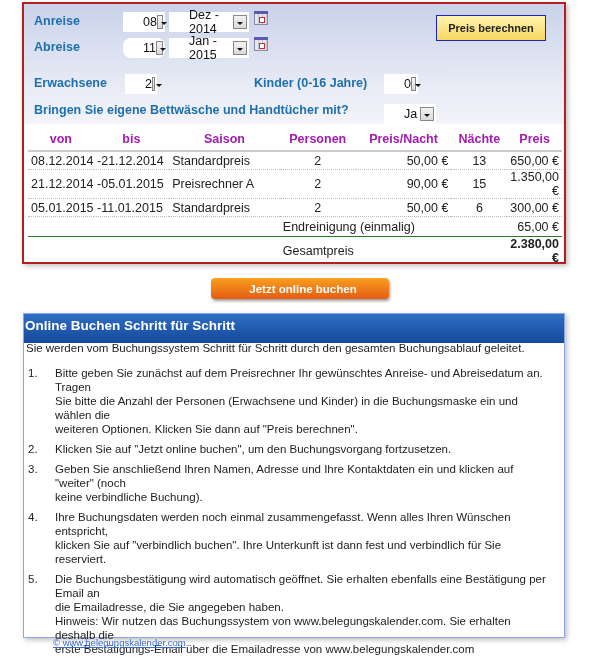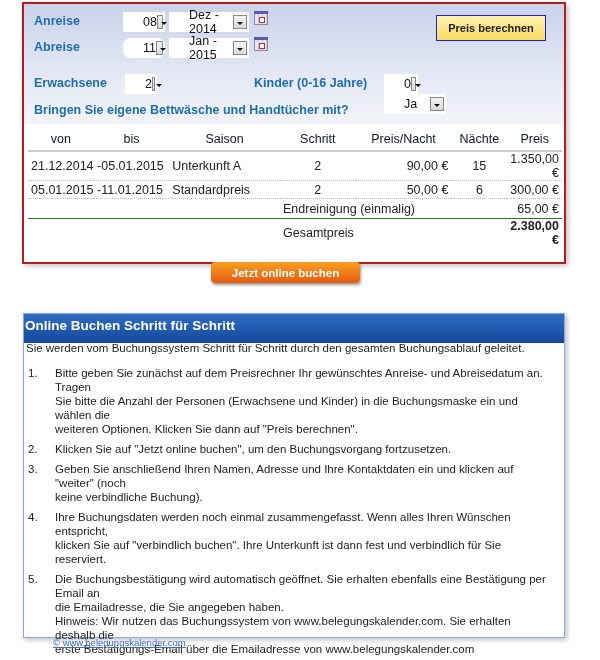"Ja" div.sel { top: 90px -> 100px; width: 62px -> 52px }
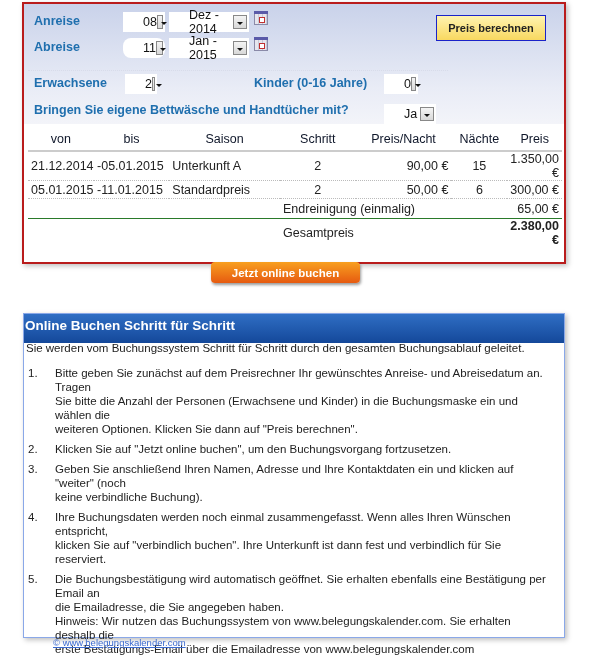"von" table.prices th { color: #0f172a -> #a21caf; font-weight: normal -> bold }
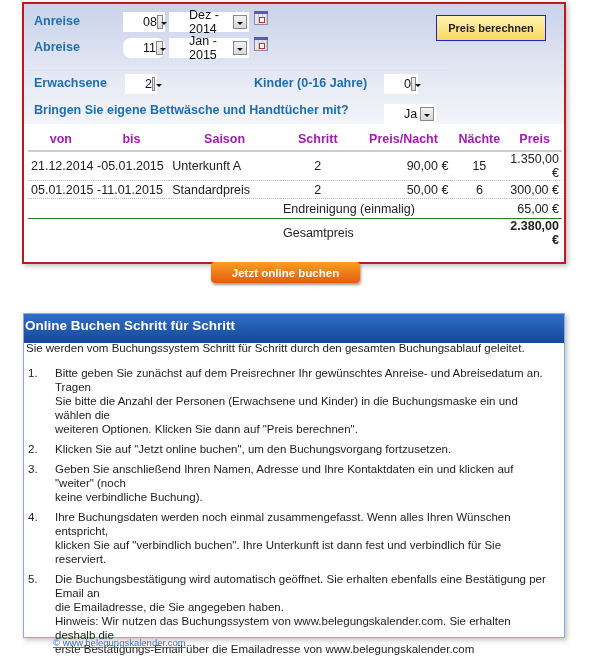"Schritt" th { text: Schritt -> Personen }
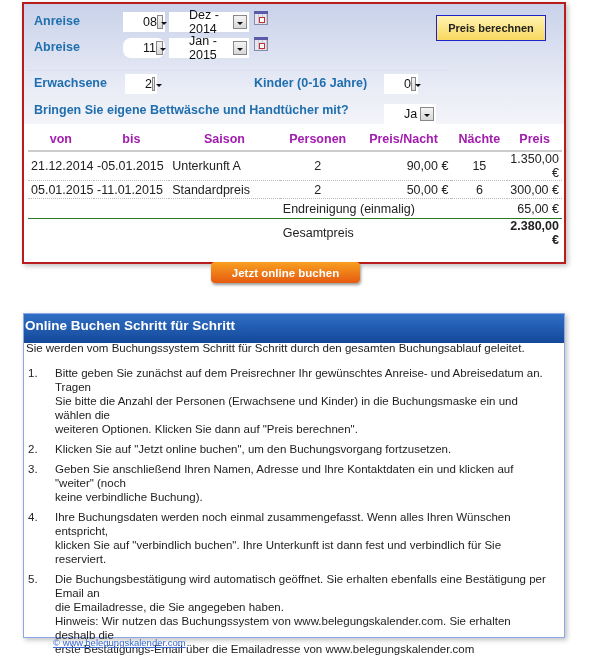"08.12.2014 -21.12.2014" tr.row { html: none -> <tr> <td>08.12.2014 -21.12.2014</td> <td>Standardpreis</td> <td>2</td> <td>50,00 €</td> <td>13</td> <td>650,00 €</td> </tr> }
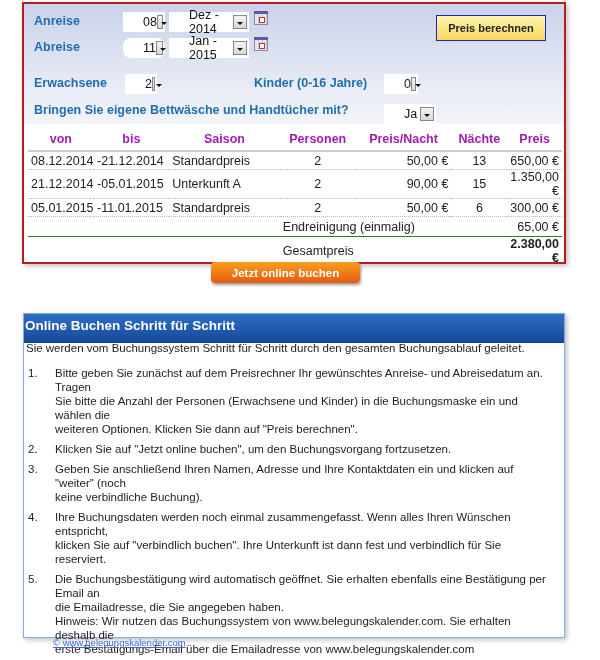"Unterkunft A" td { text: Unterkunft -> Preisrechner }
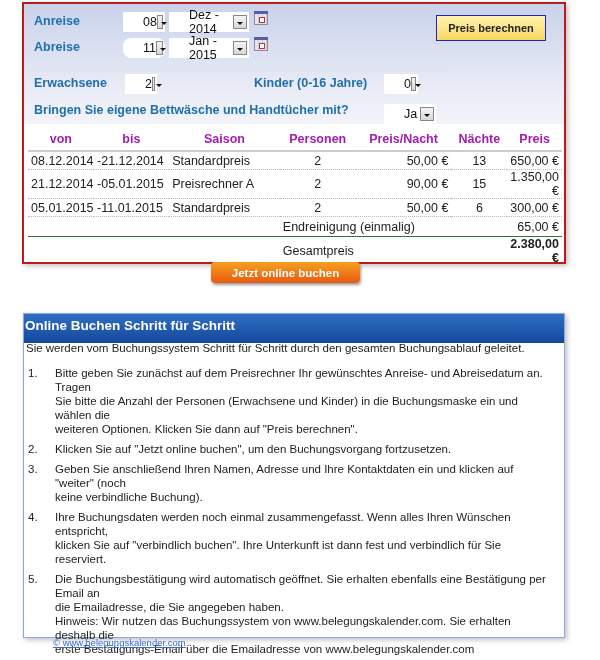"Jetzt online buchen" .book-btn { padding-left: none -> 6px; top: 262px -> 278px; width: 149px -> 172px }
